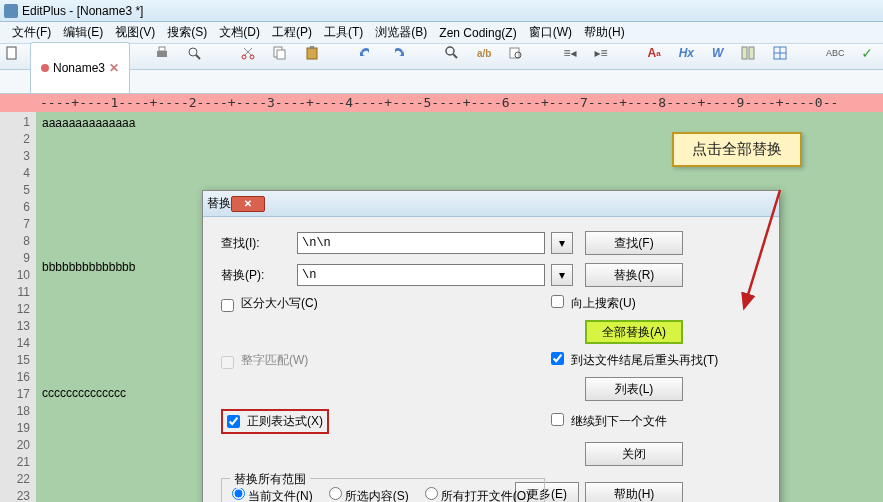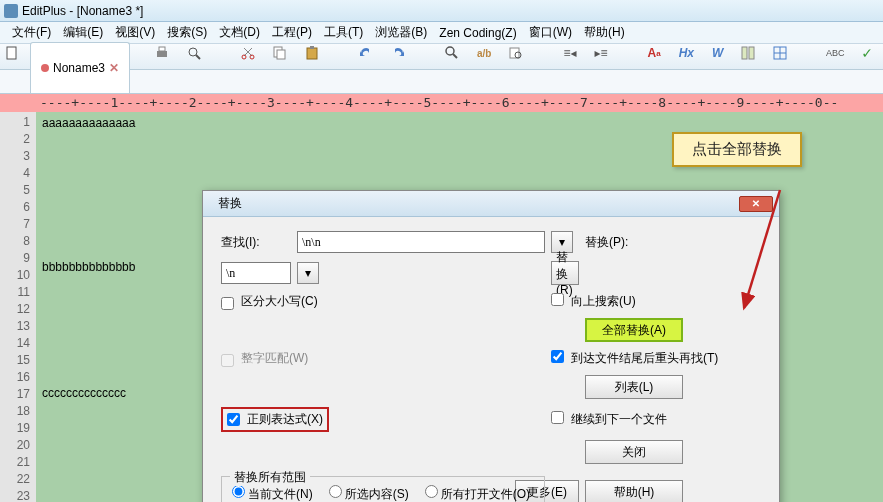"替换" .dlg-title { justify-content: space-between -> none; padding: 0 6px 0 15px -> 0 6px 0 4px }
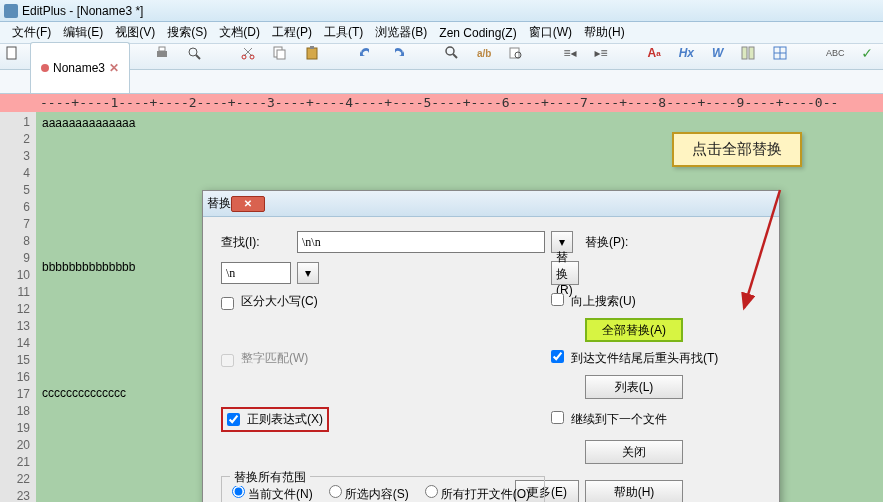"\n\n" .dlg-body input[type=text] { font-family: Liberation Serif, serif -> Liberation Mono, monospace }
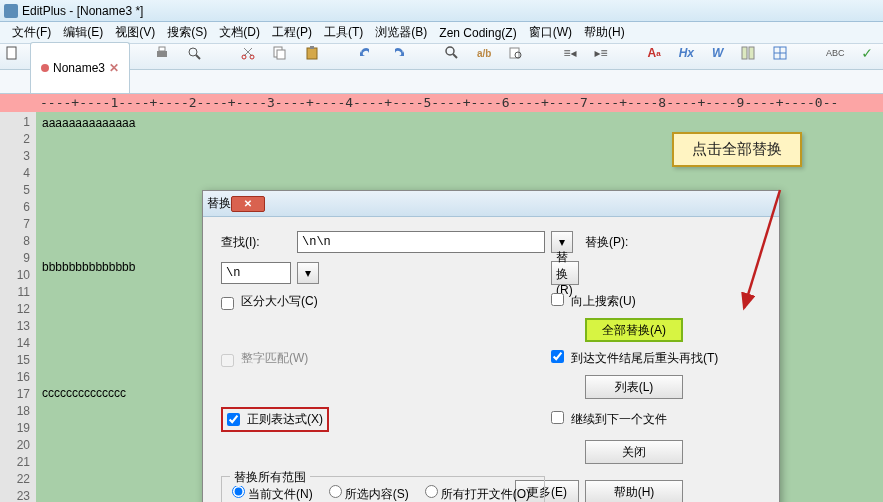"查找(F)" span.btn { html: none -> <span>查找(F)</span> }
